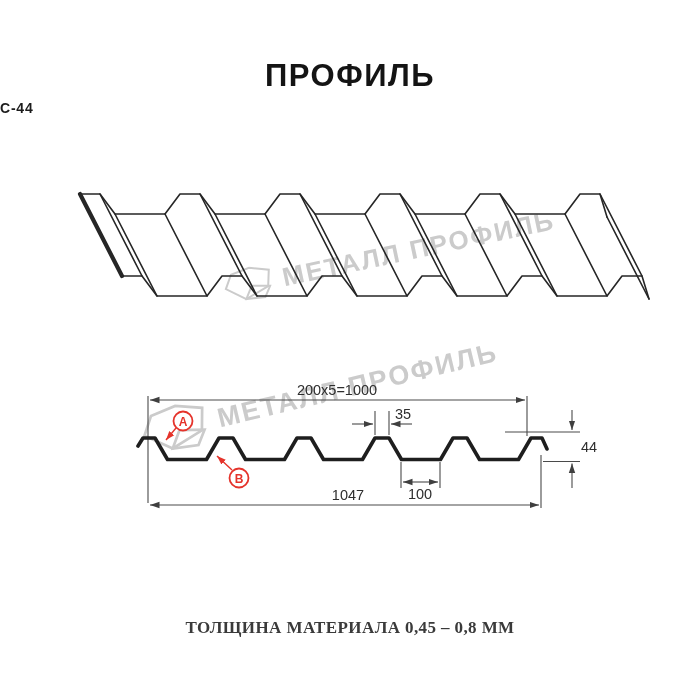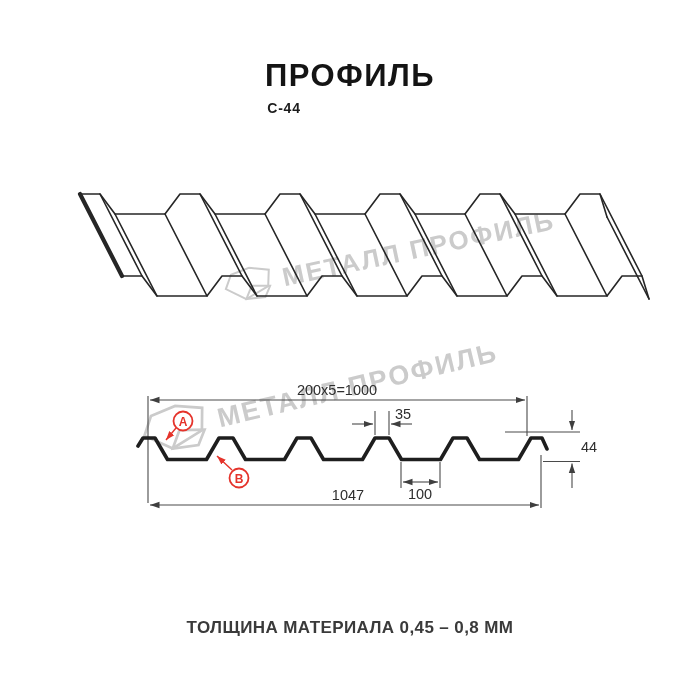"С-44" .page-subtitle { text-align: center -> left }
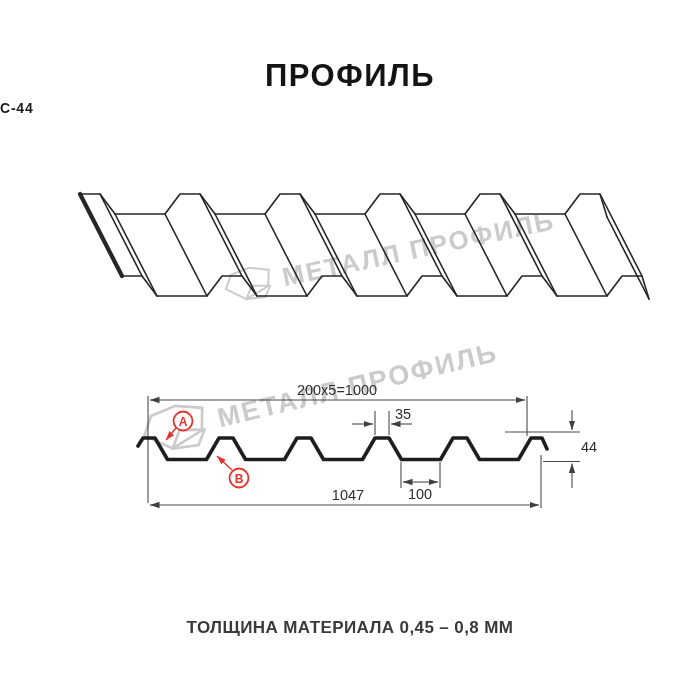"ТОЛЩИНА МАТЕРИАЛА 0,45 – 0,8" .footer-note { font-family: none -> Liberation Serif, serif }
